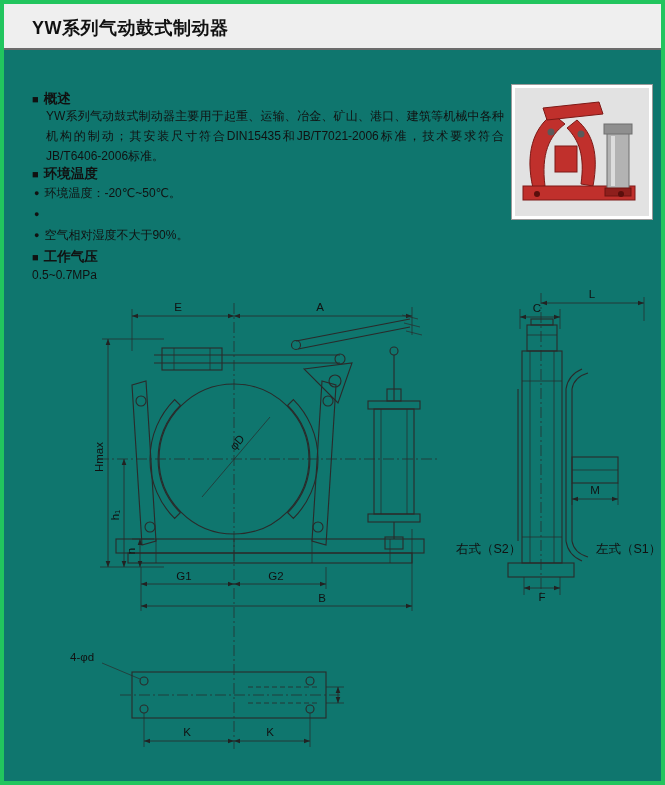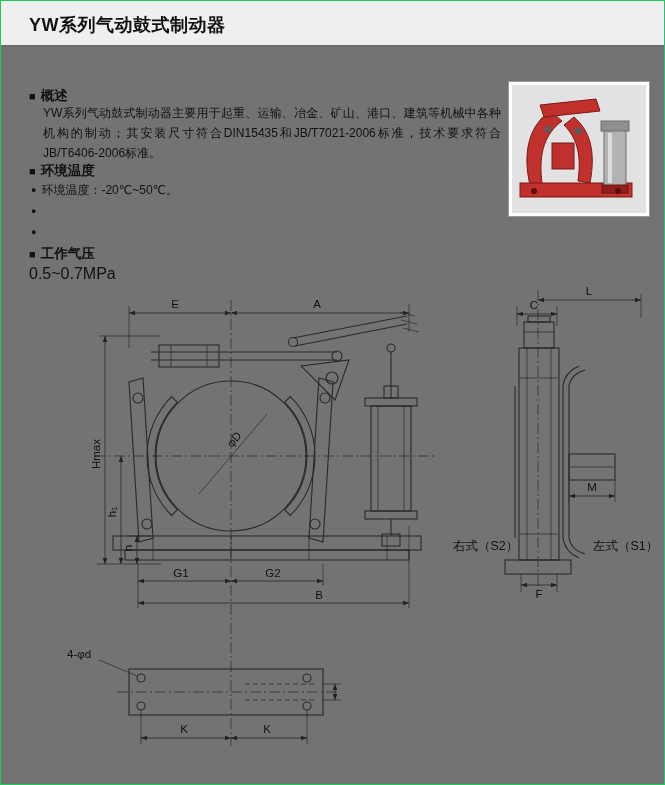"YW系列气动鼓式制动器" .page { background: #737373 -> #0f766e; border: 1px solid #22c55e -> 4px solid #22c55e }
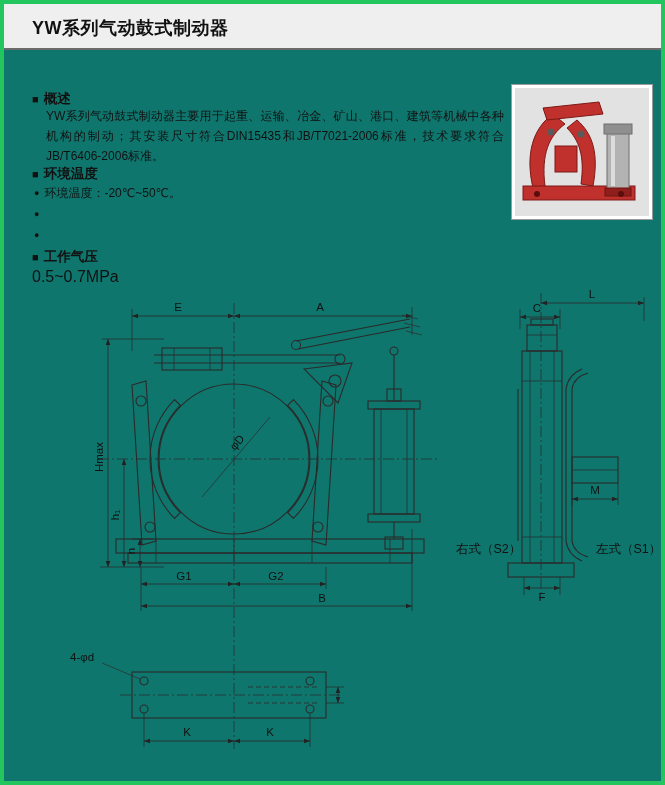"空气相对湿度不大于90%。" span { html: none -> <span>空气相对湿度不大于90%。</span> }
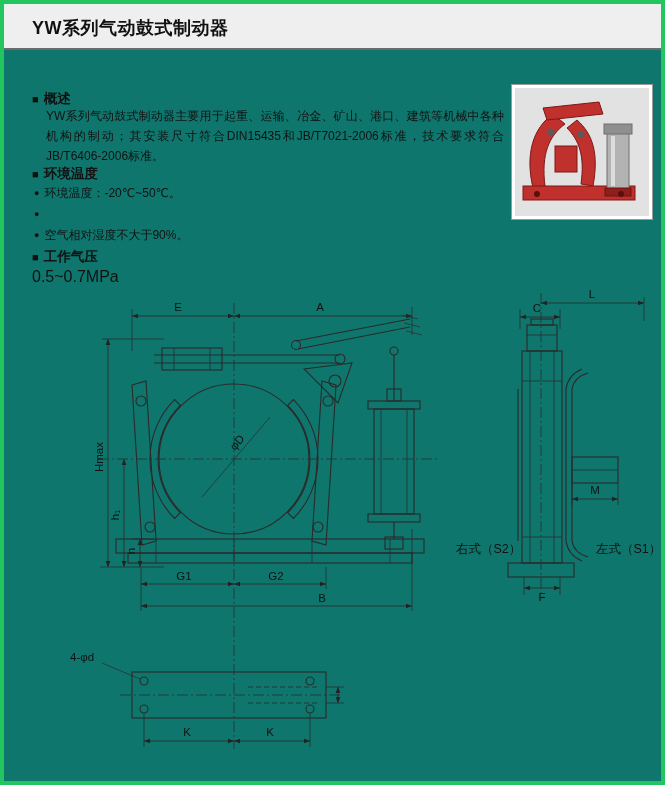"0.5~0.7MPa" .pressure-value { font-size: 16px -> 12px }
